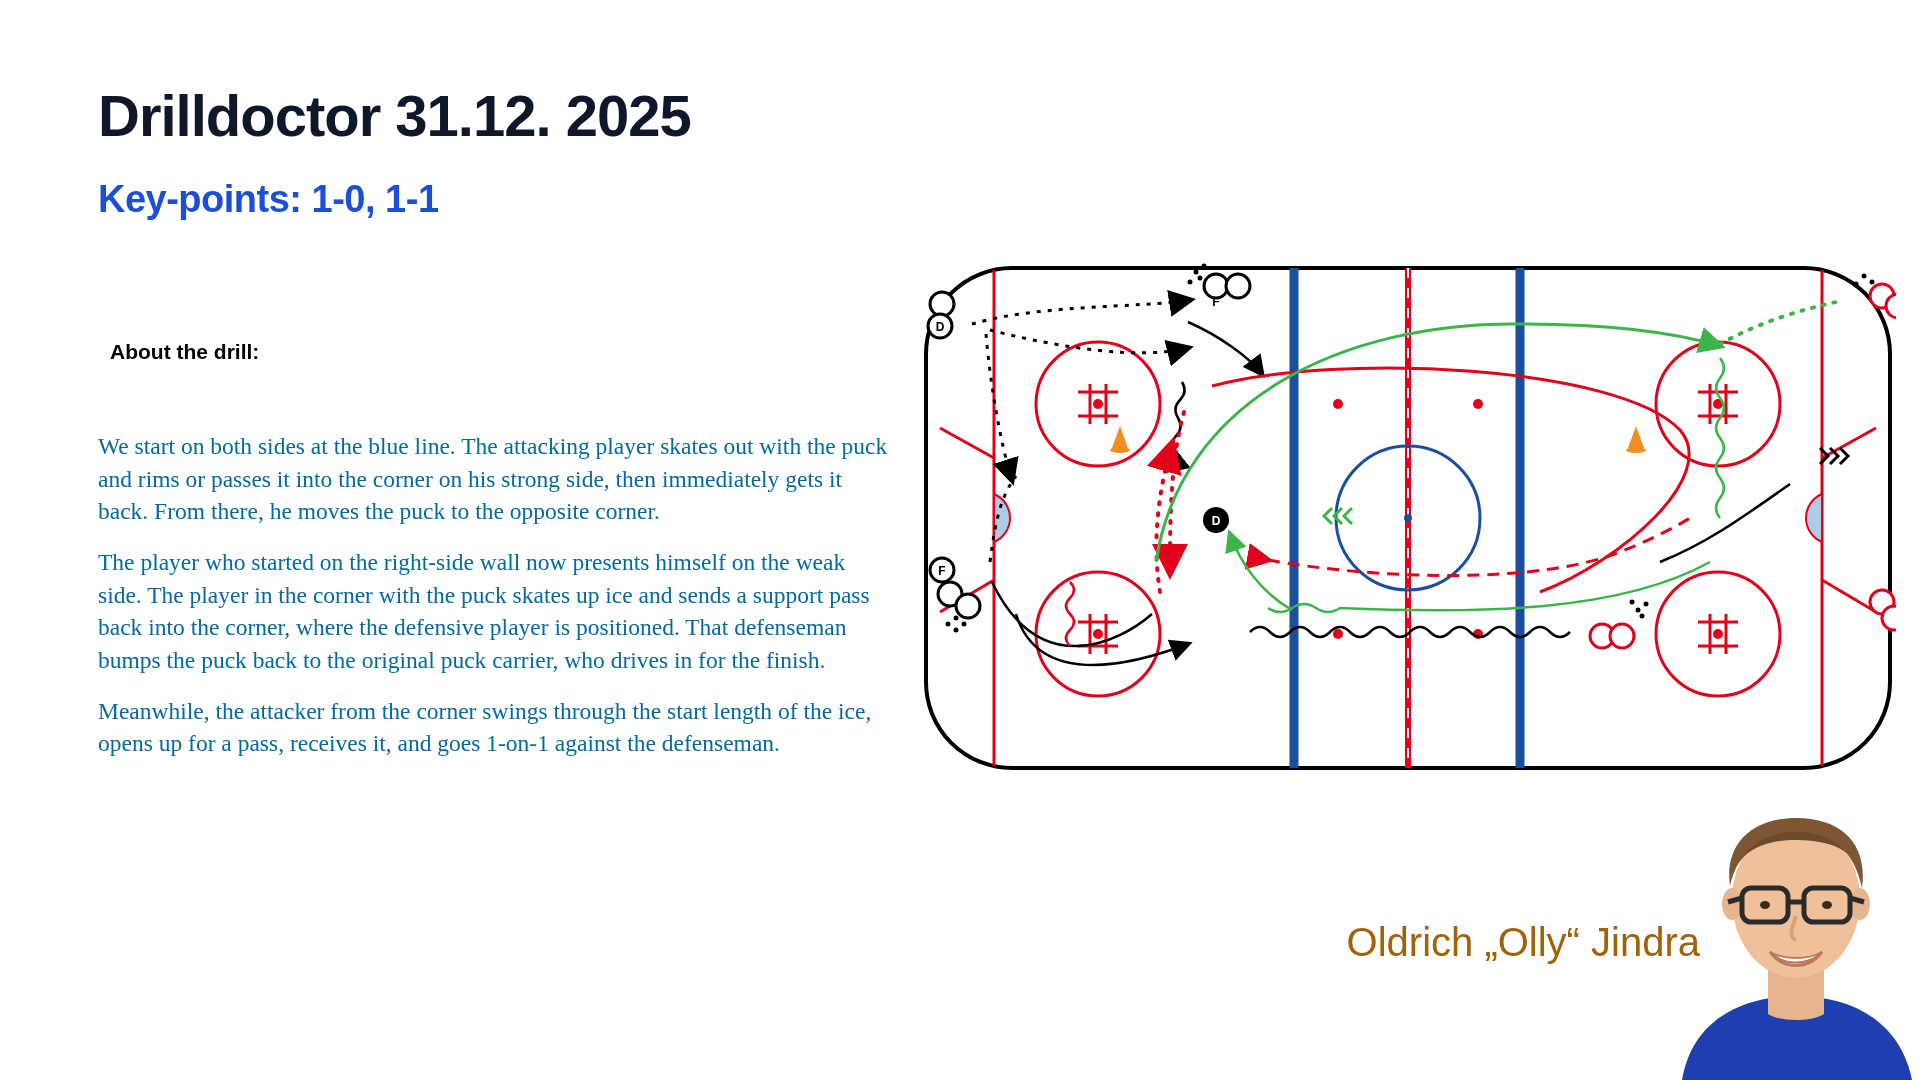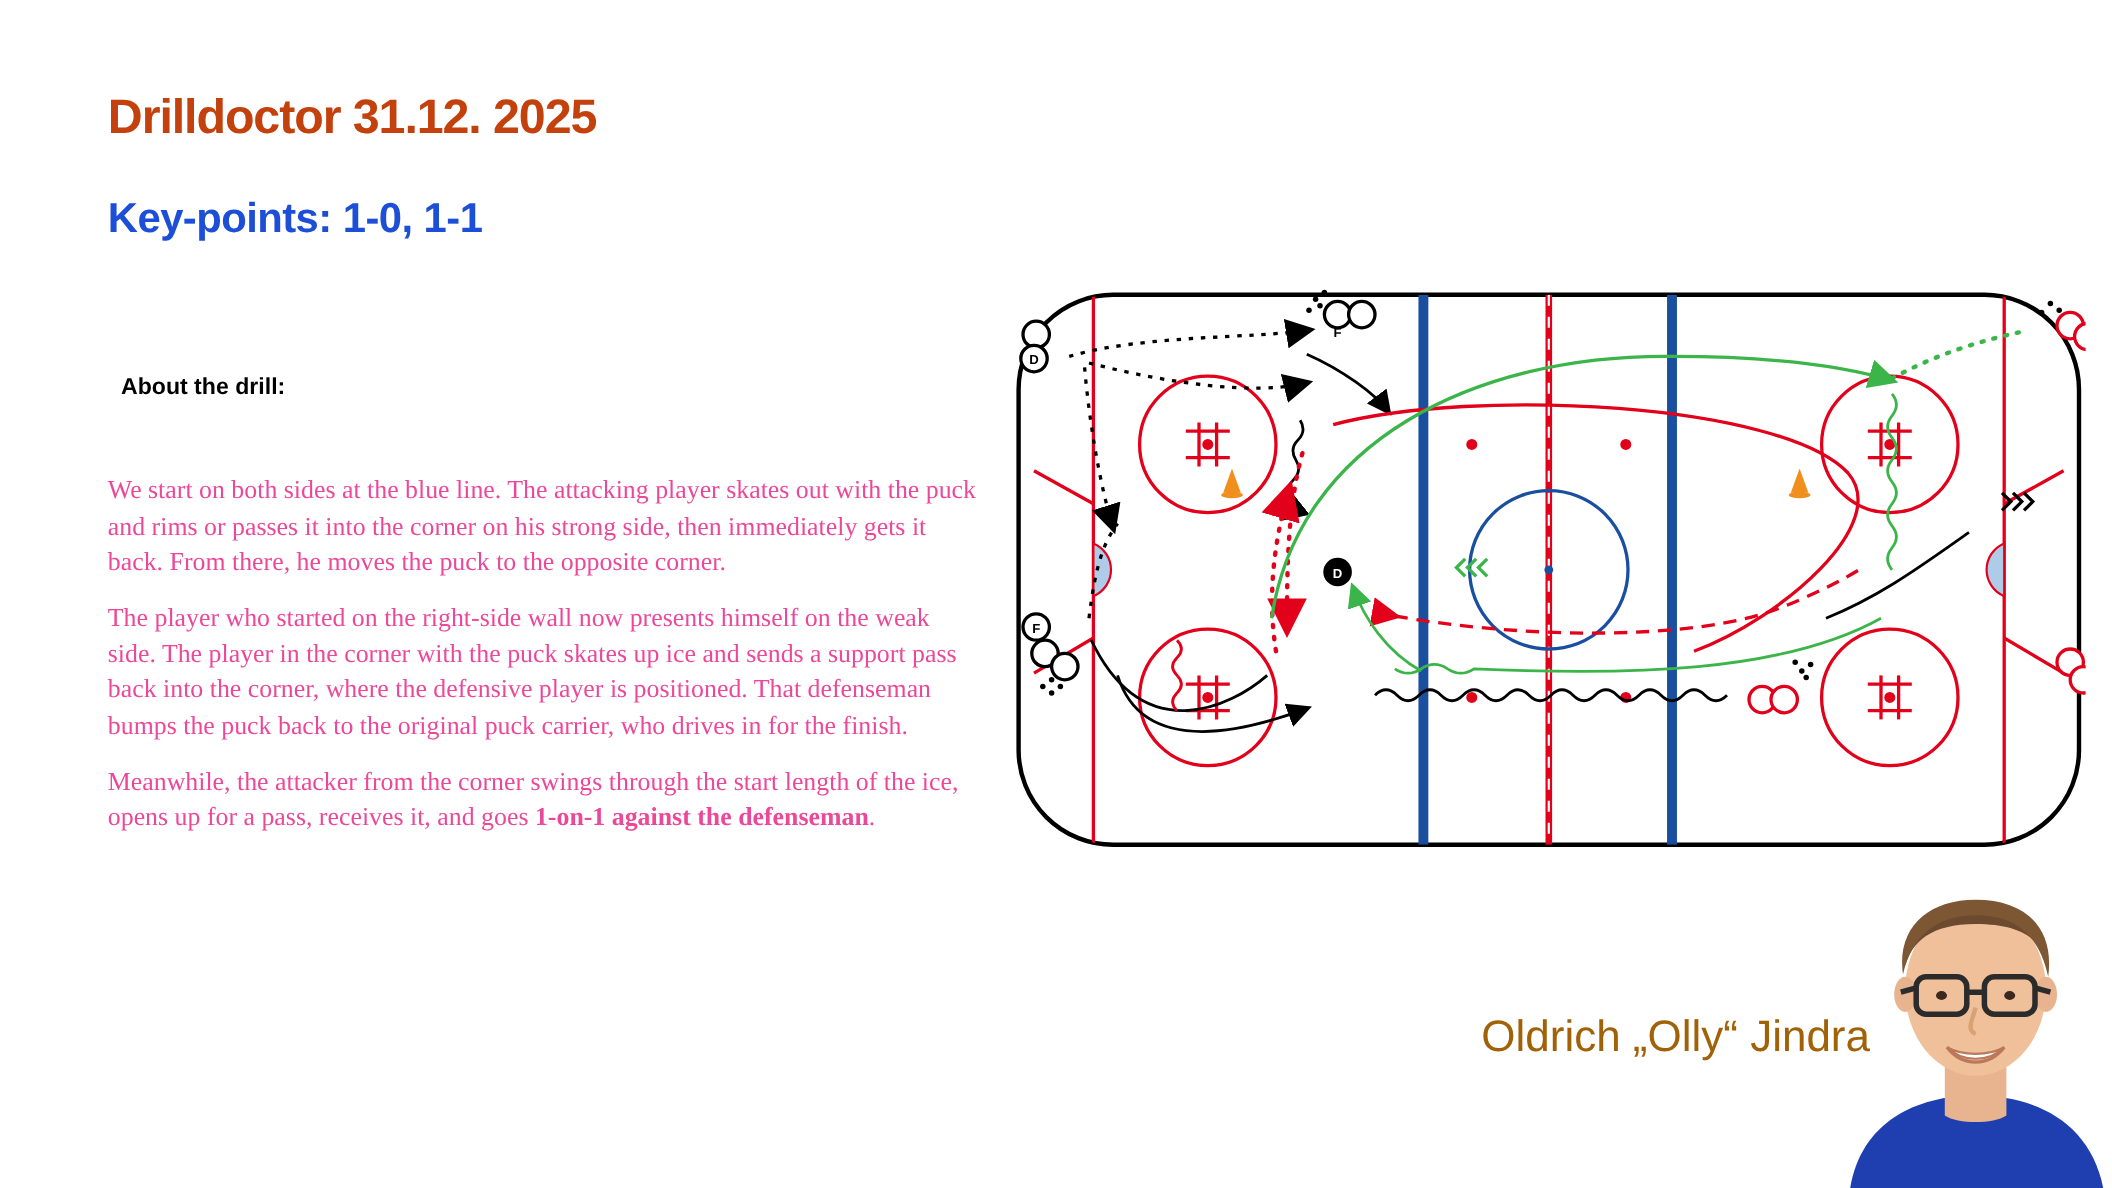"Drilldoctor 31.12. 2025" #title { color: #c2410c -> #0f172a; font-size: 44px -> 58px }
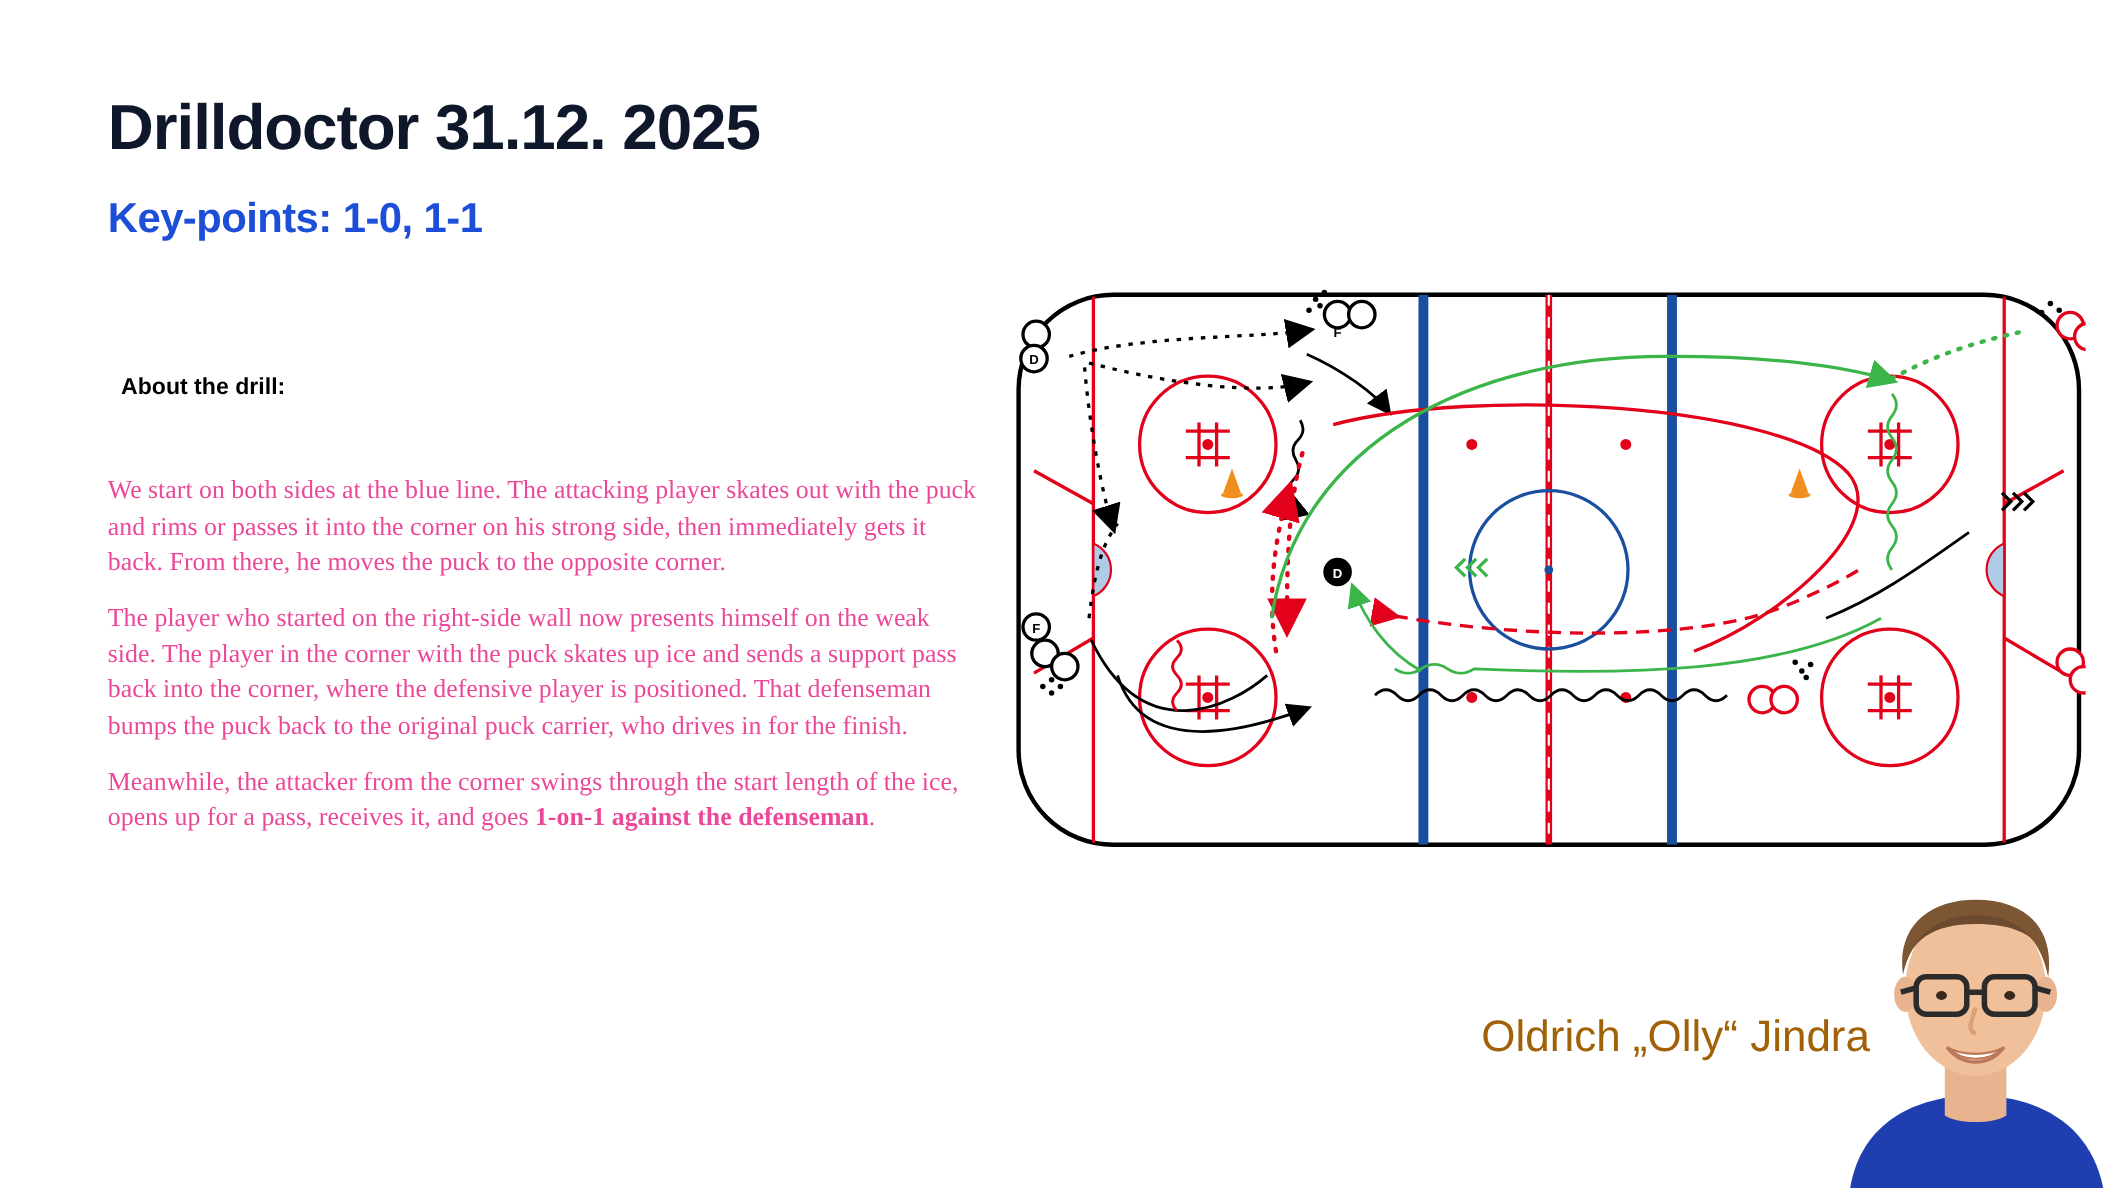"We start on both sides" #about-body { color: #ec4899 -> #0369a1 }
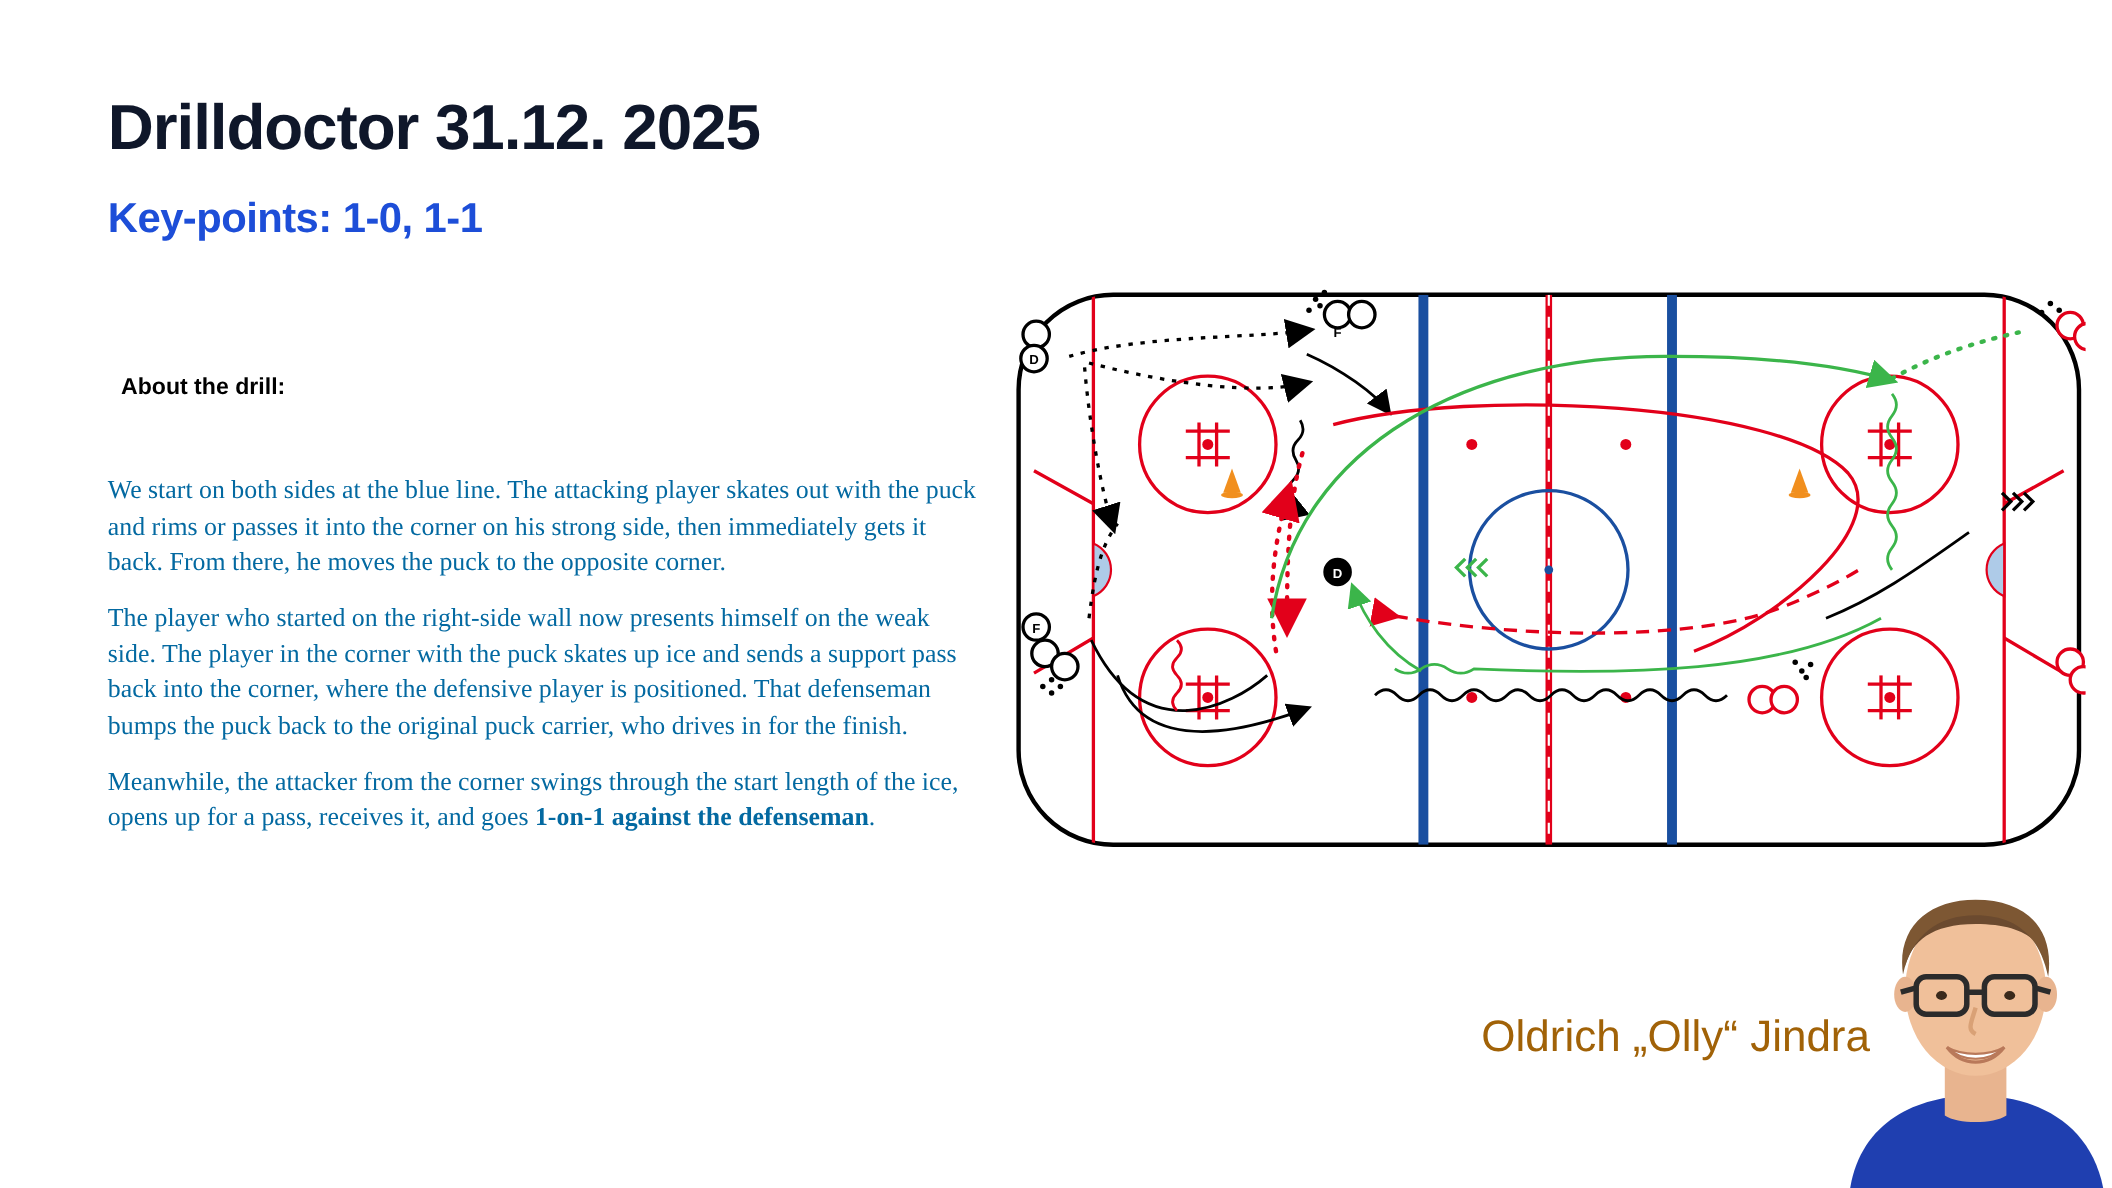"1-on-1 against the defenseman" #about-body .strong { font-weight: bold -> normal }
